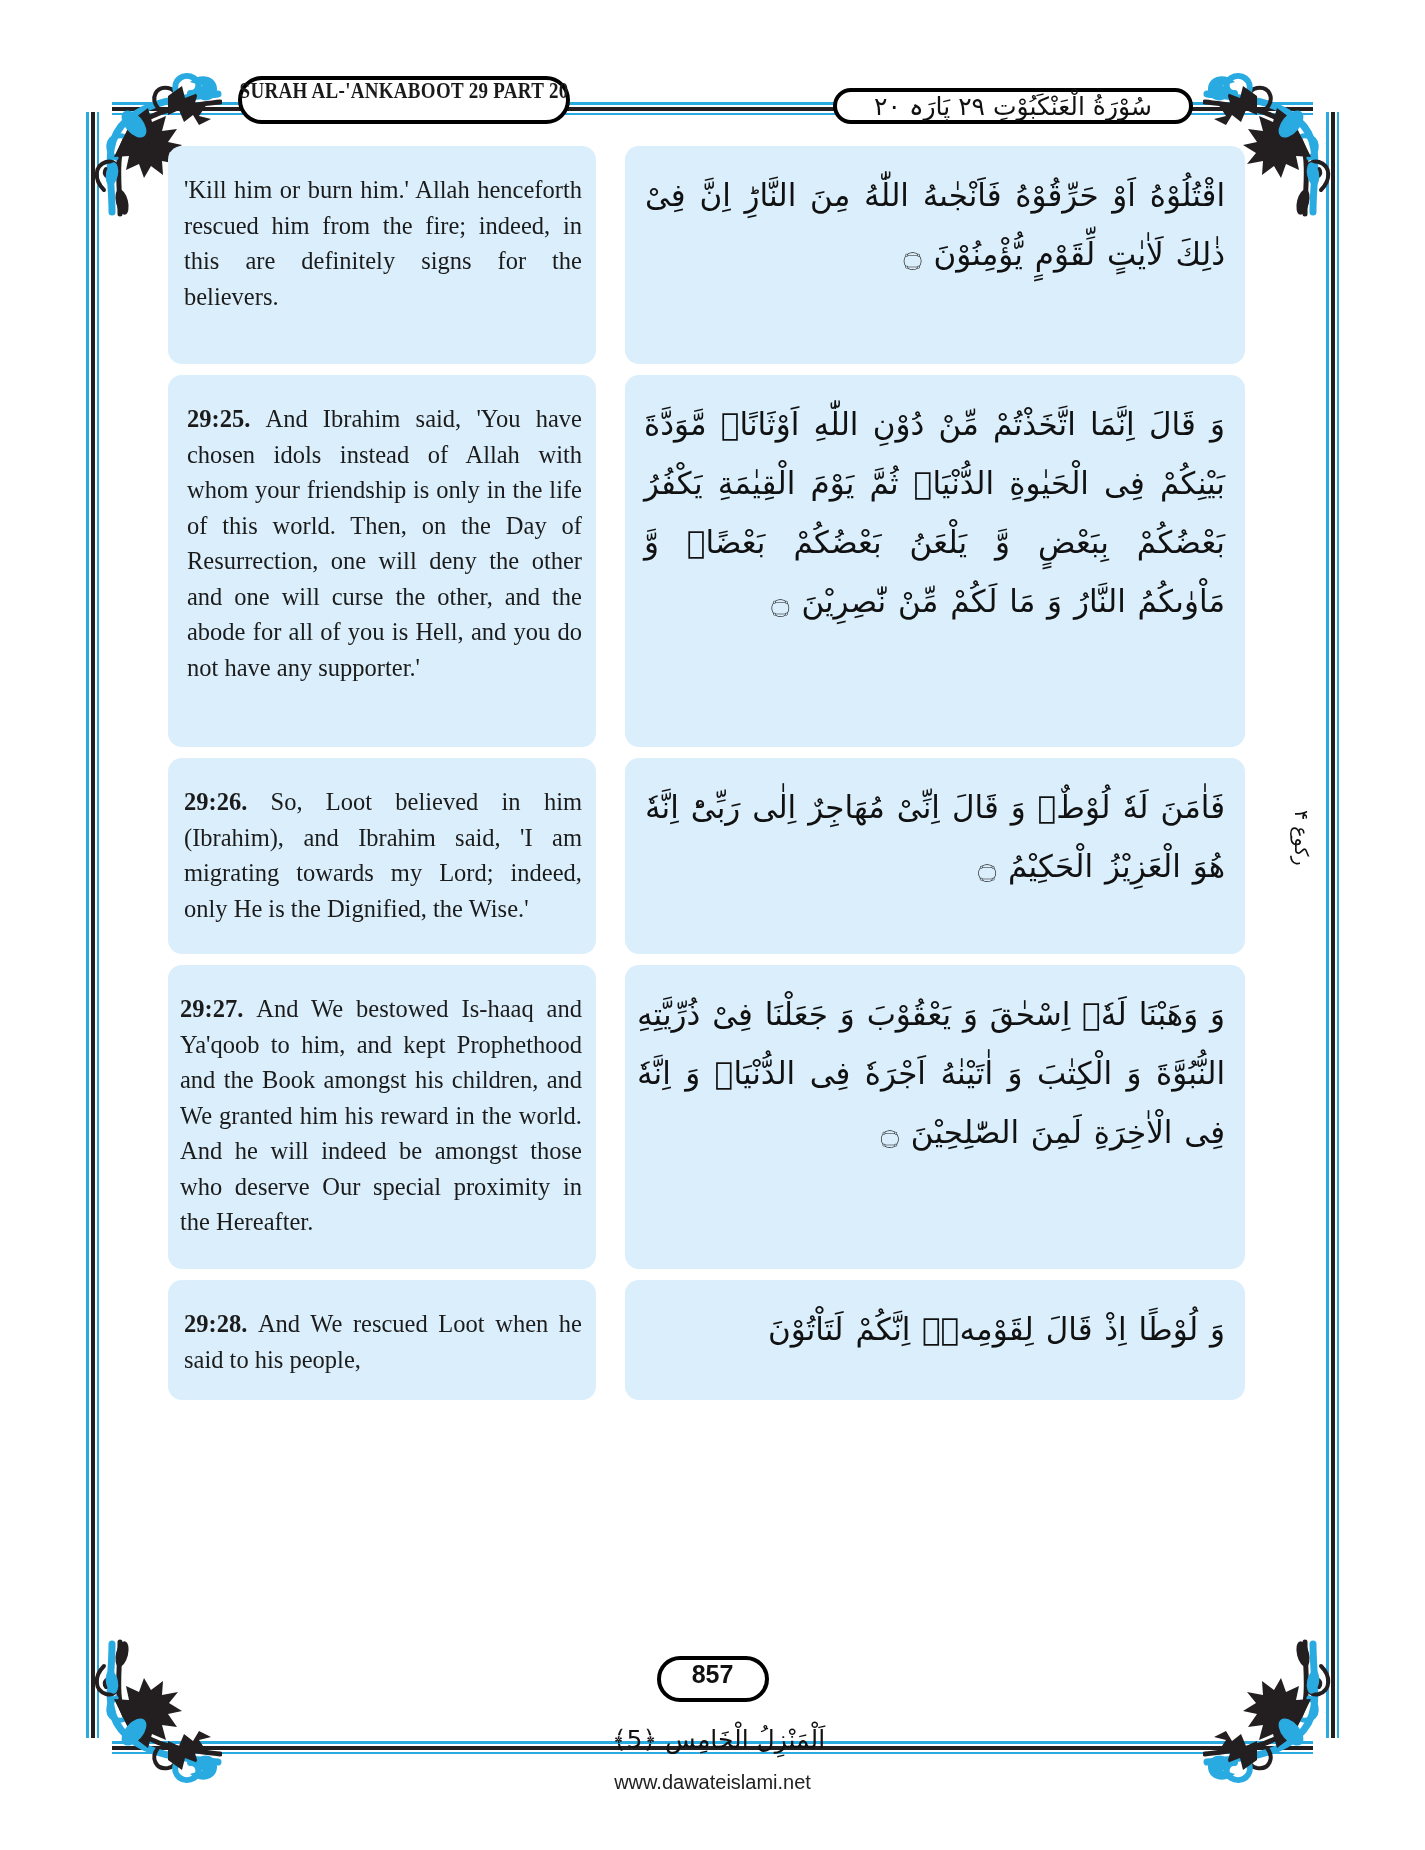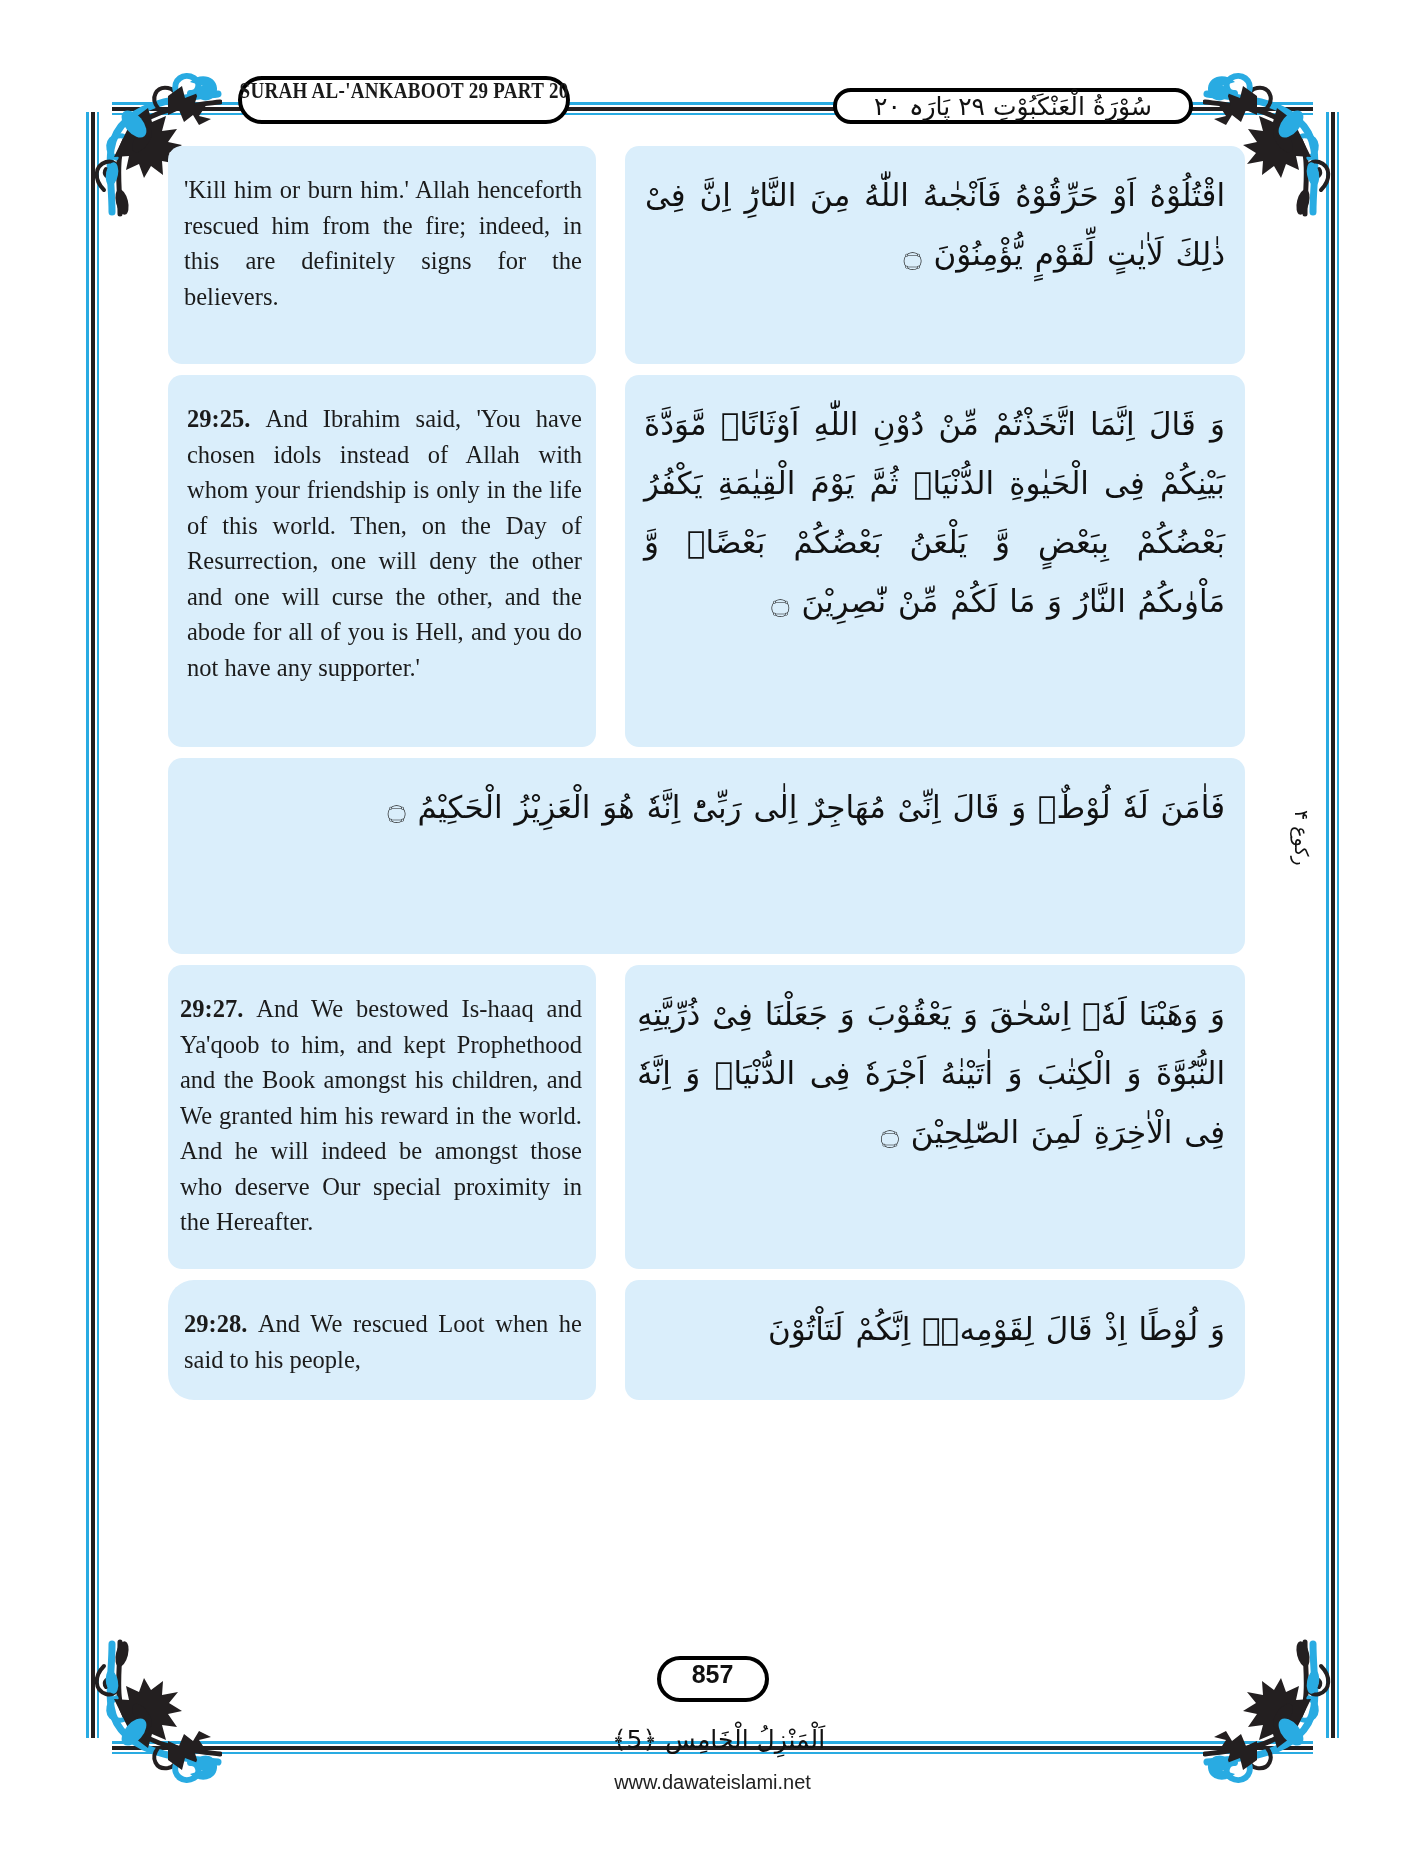"'Kill him or burn him.'" .verse-row { border-radius: 26px -> none }
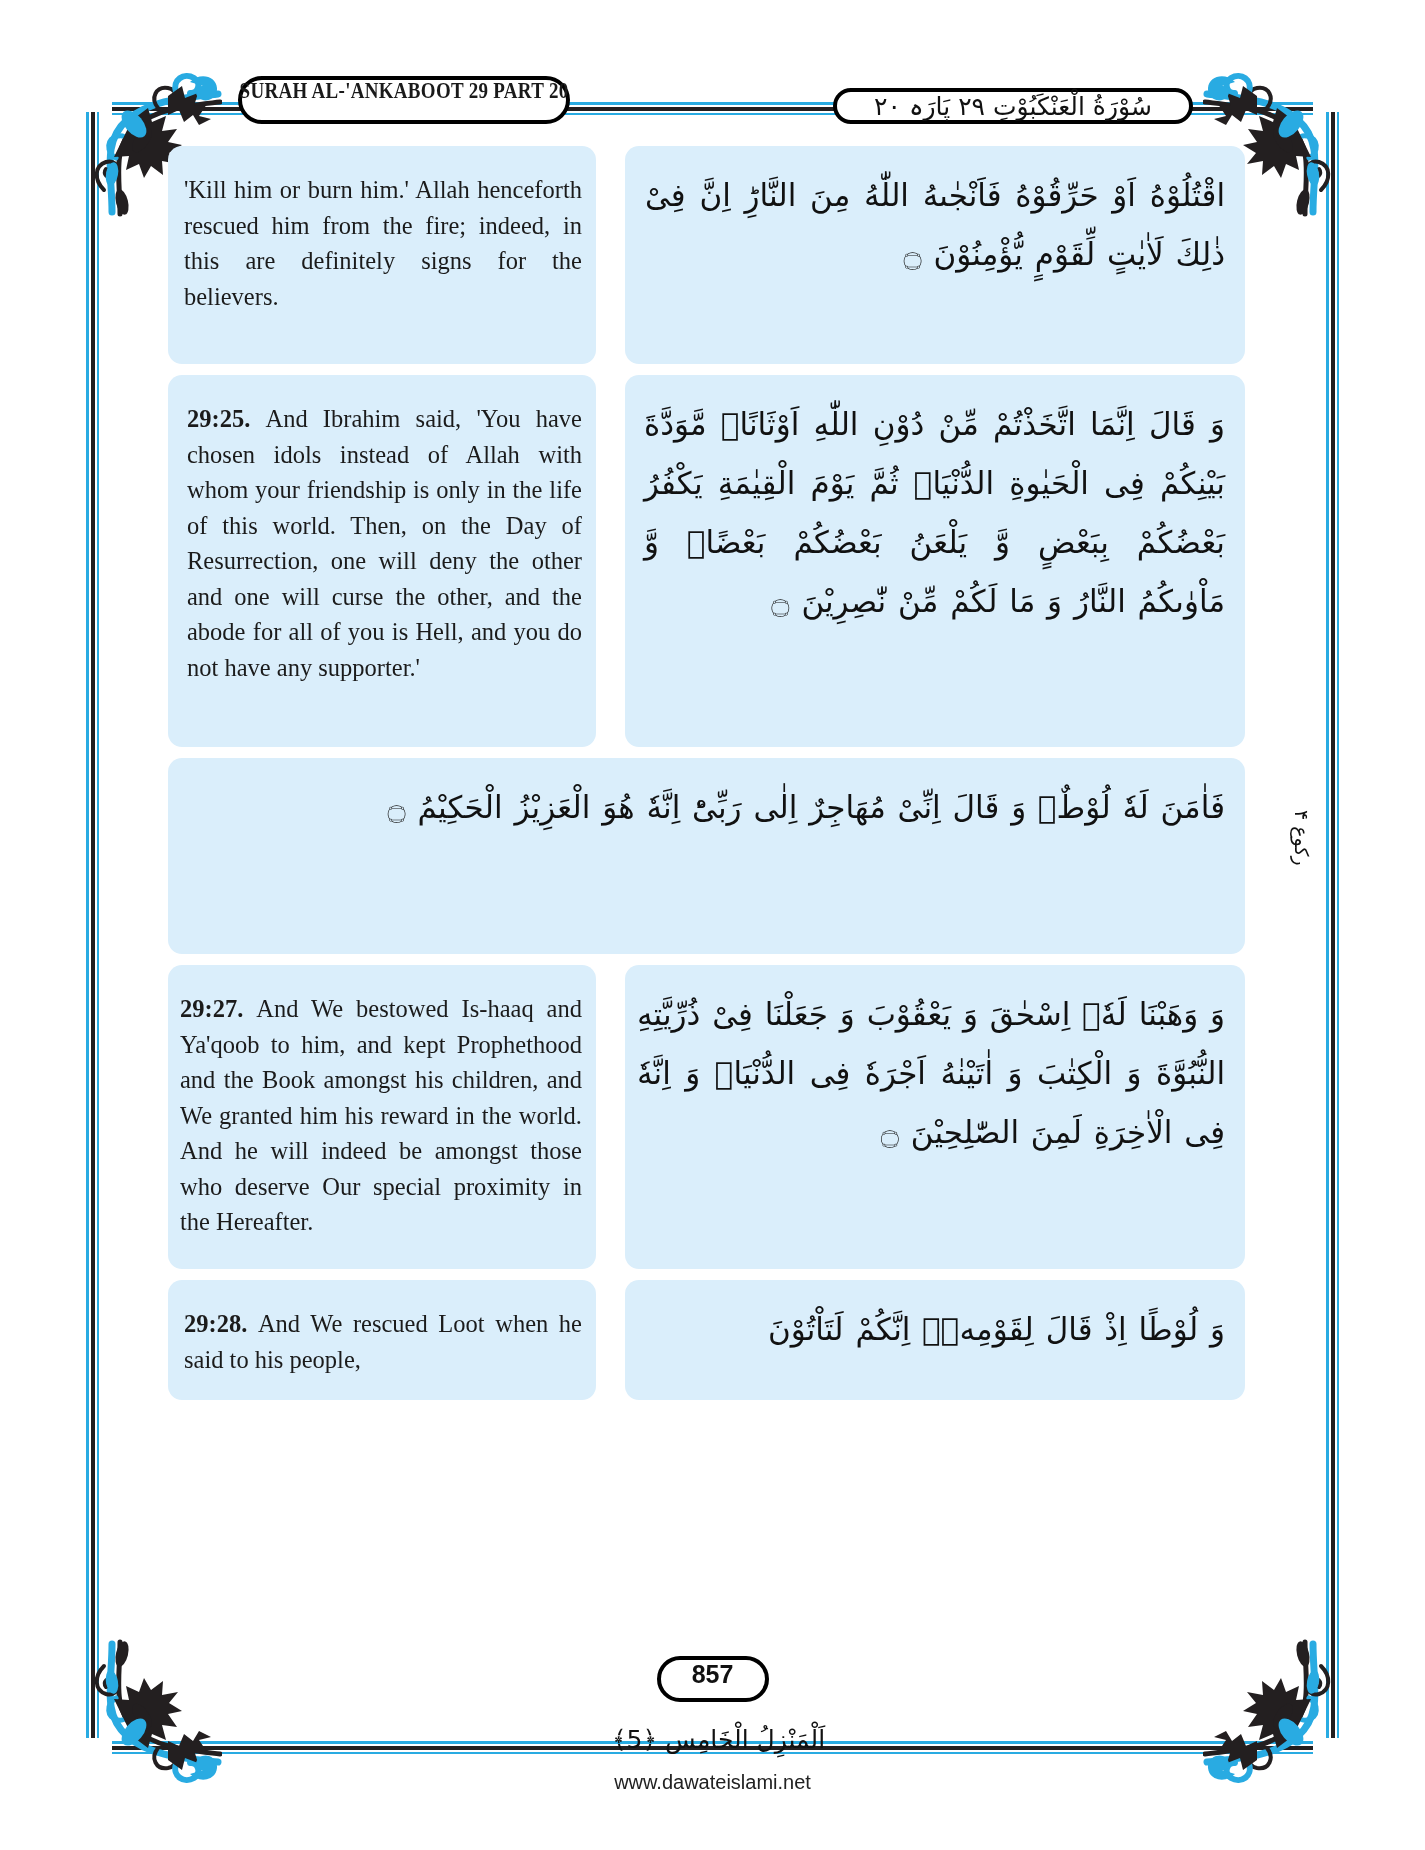"29:26. So, Loot believed in" div.panel { html: none -> <div> <span>29:26. </span> <span>So, Loot believed in him (Ibrahim), and Ibrahim said, 'I am migrating towards my Lord; indeed, only He is the Dignified, the Wise.'</span> </div> }
